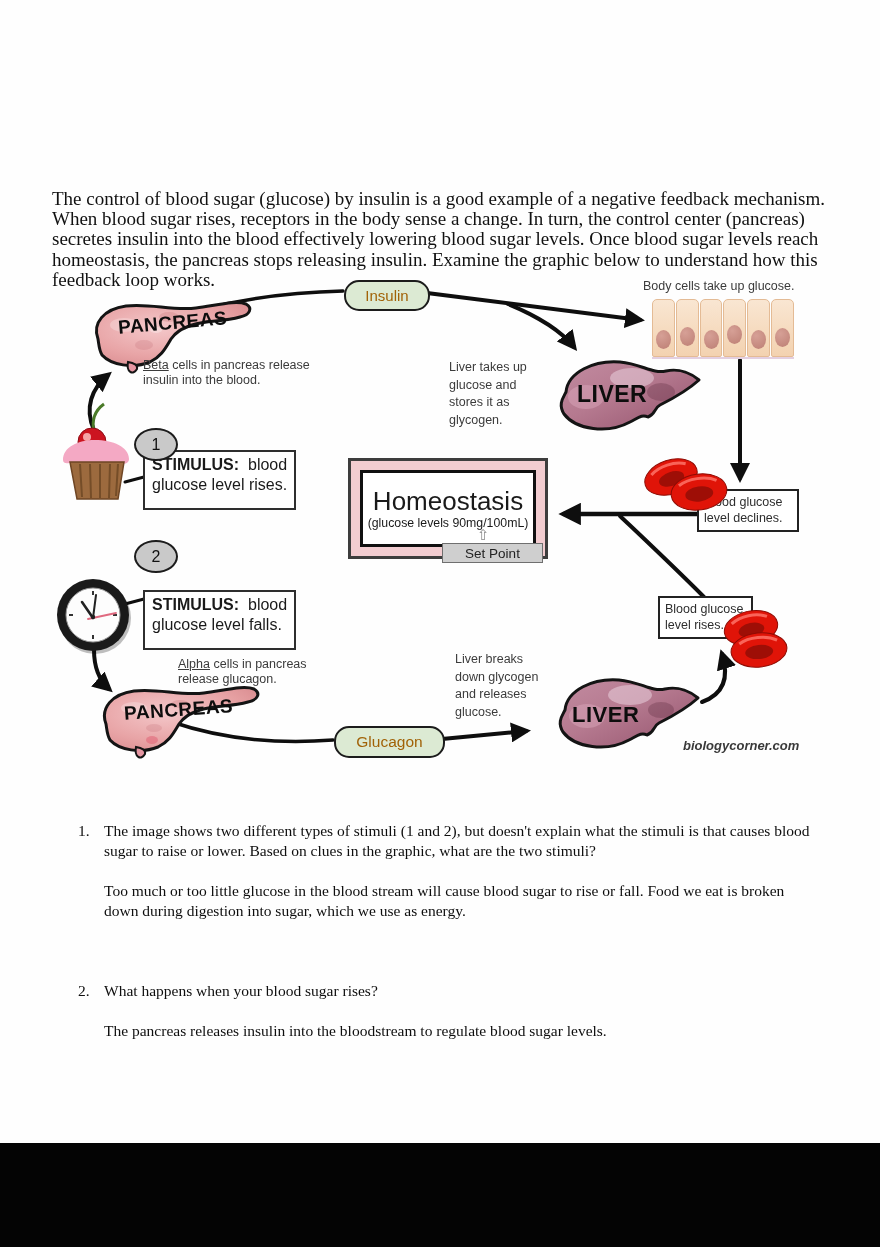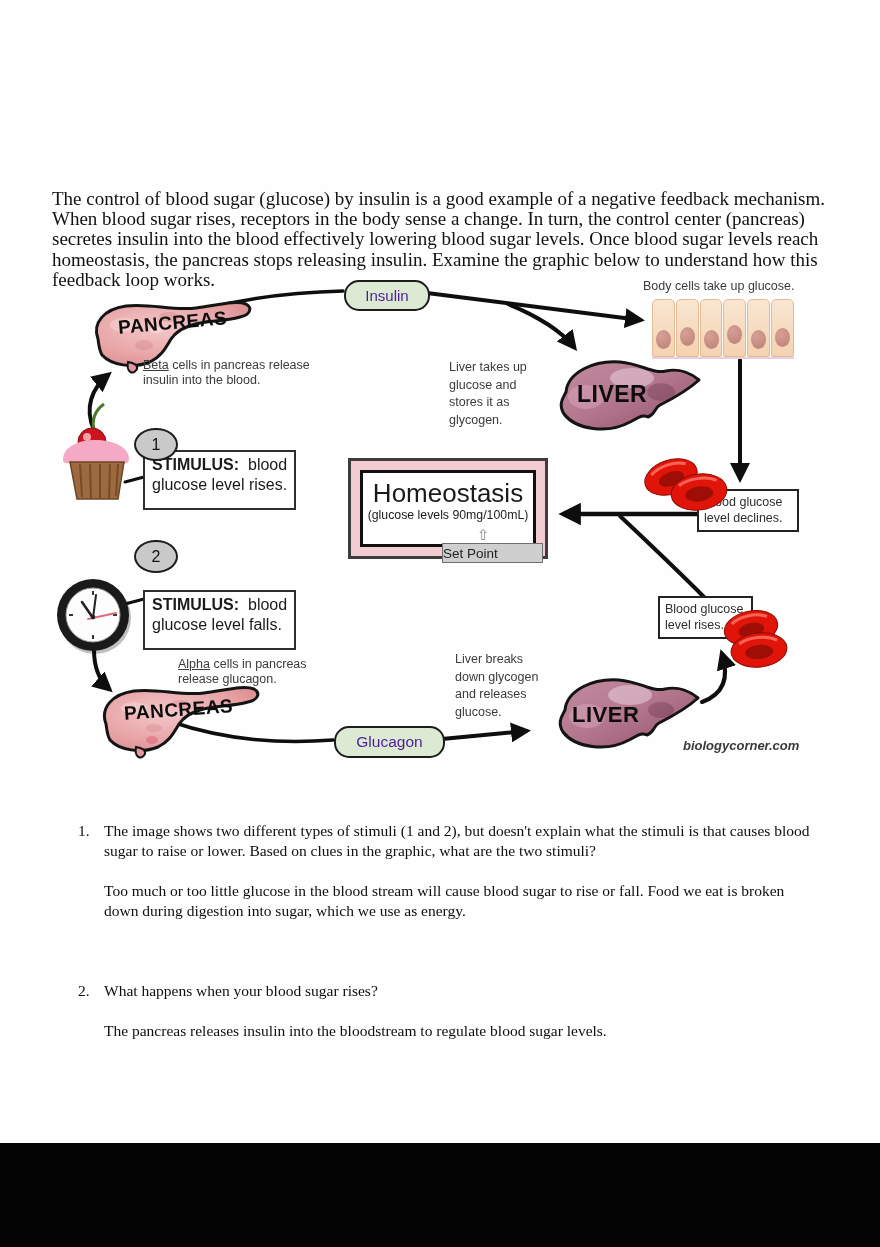"Insulin" .pill { color: #4c1d95 -> #a16207 }
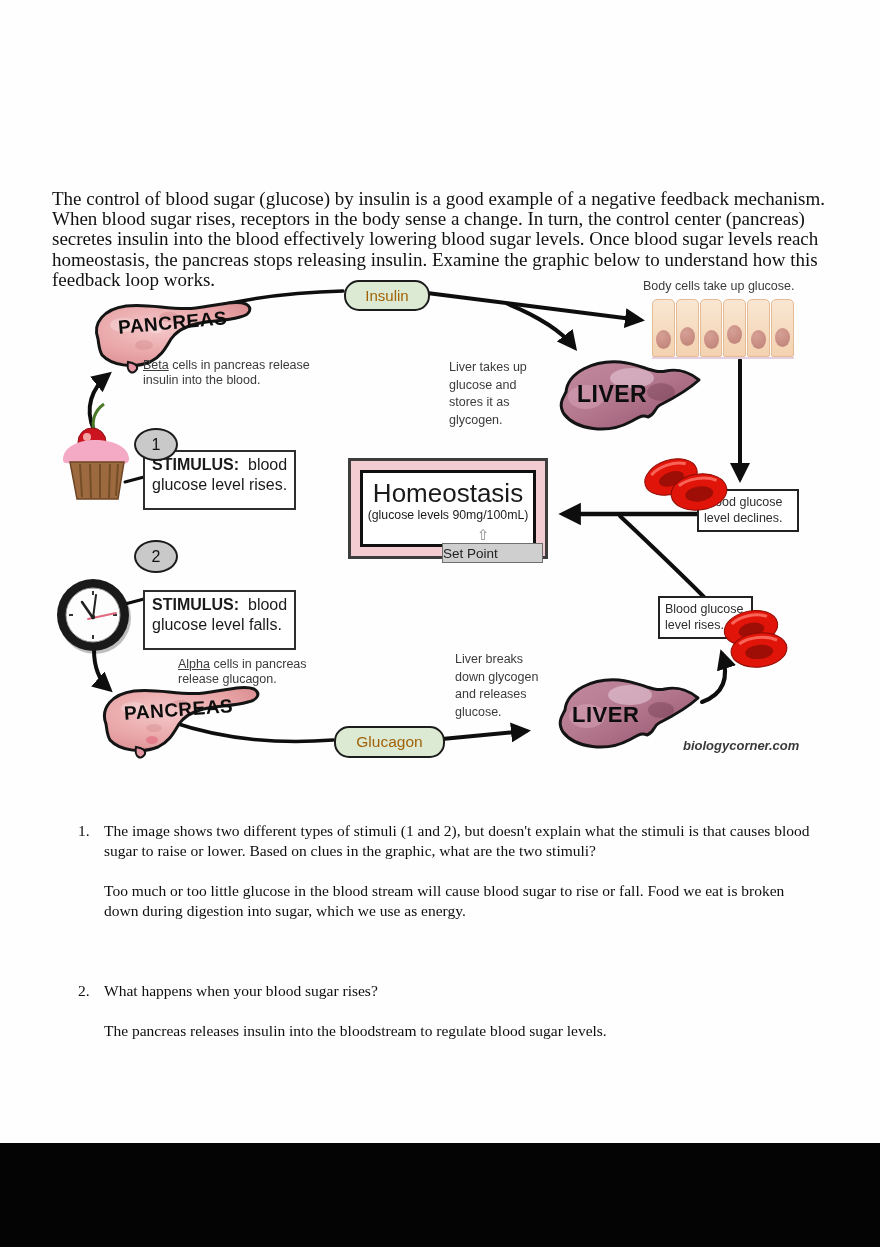"Homeostasis" .homeo-title { margin-top: 7px -> 15px }
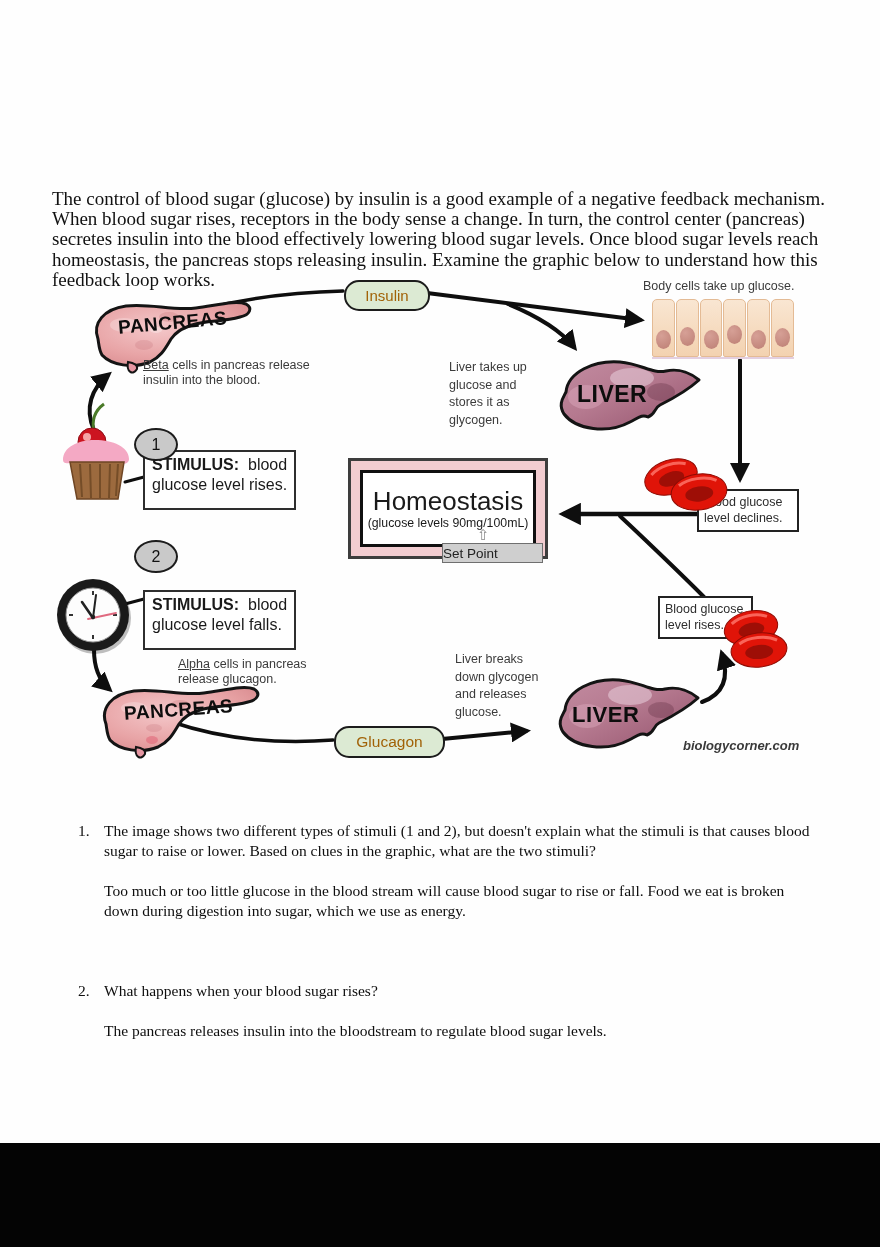"Set Point" .setpoint { justify-content: none -> center }
